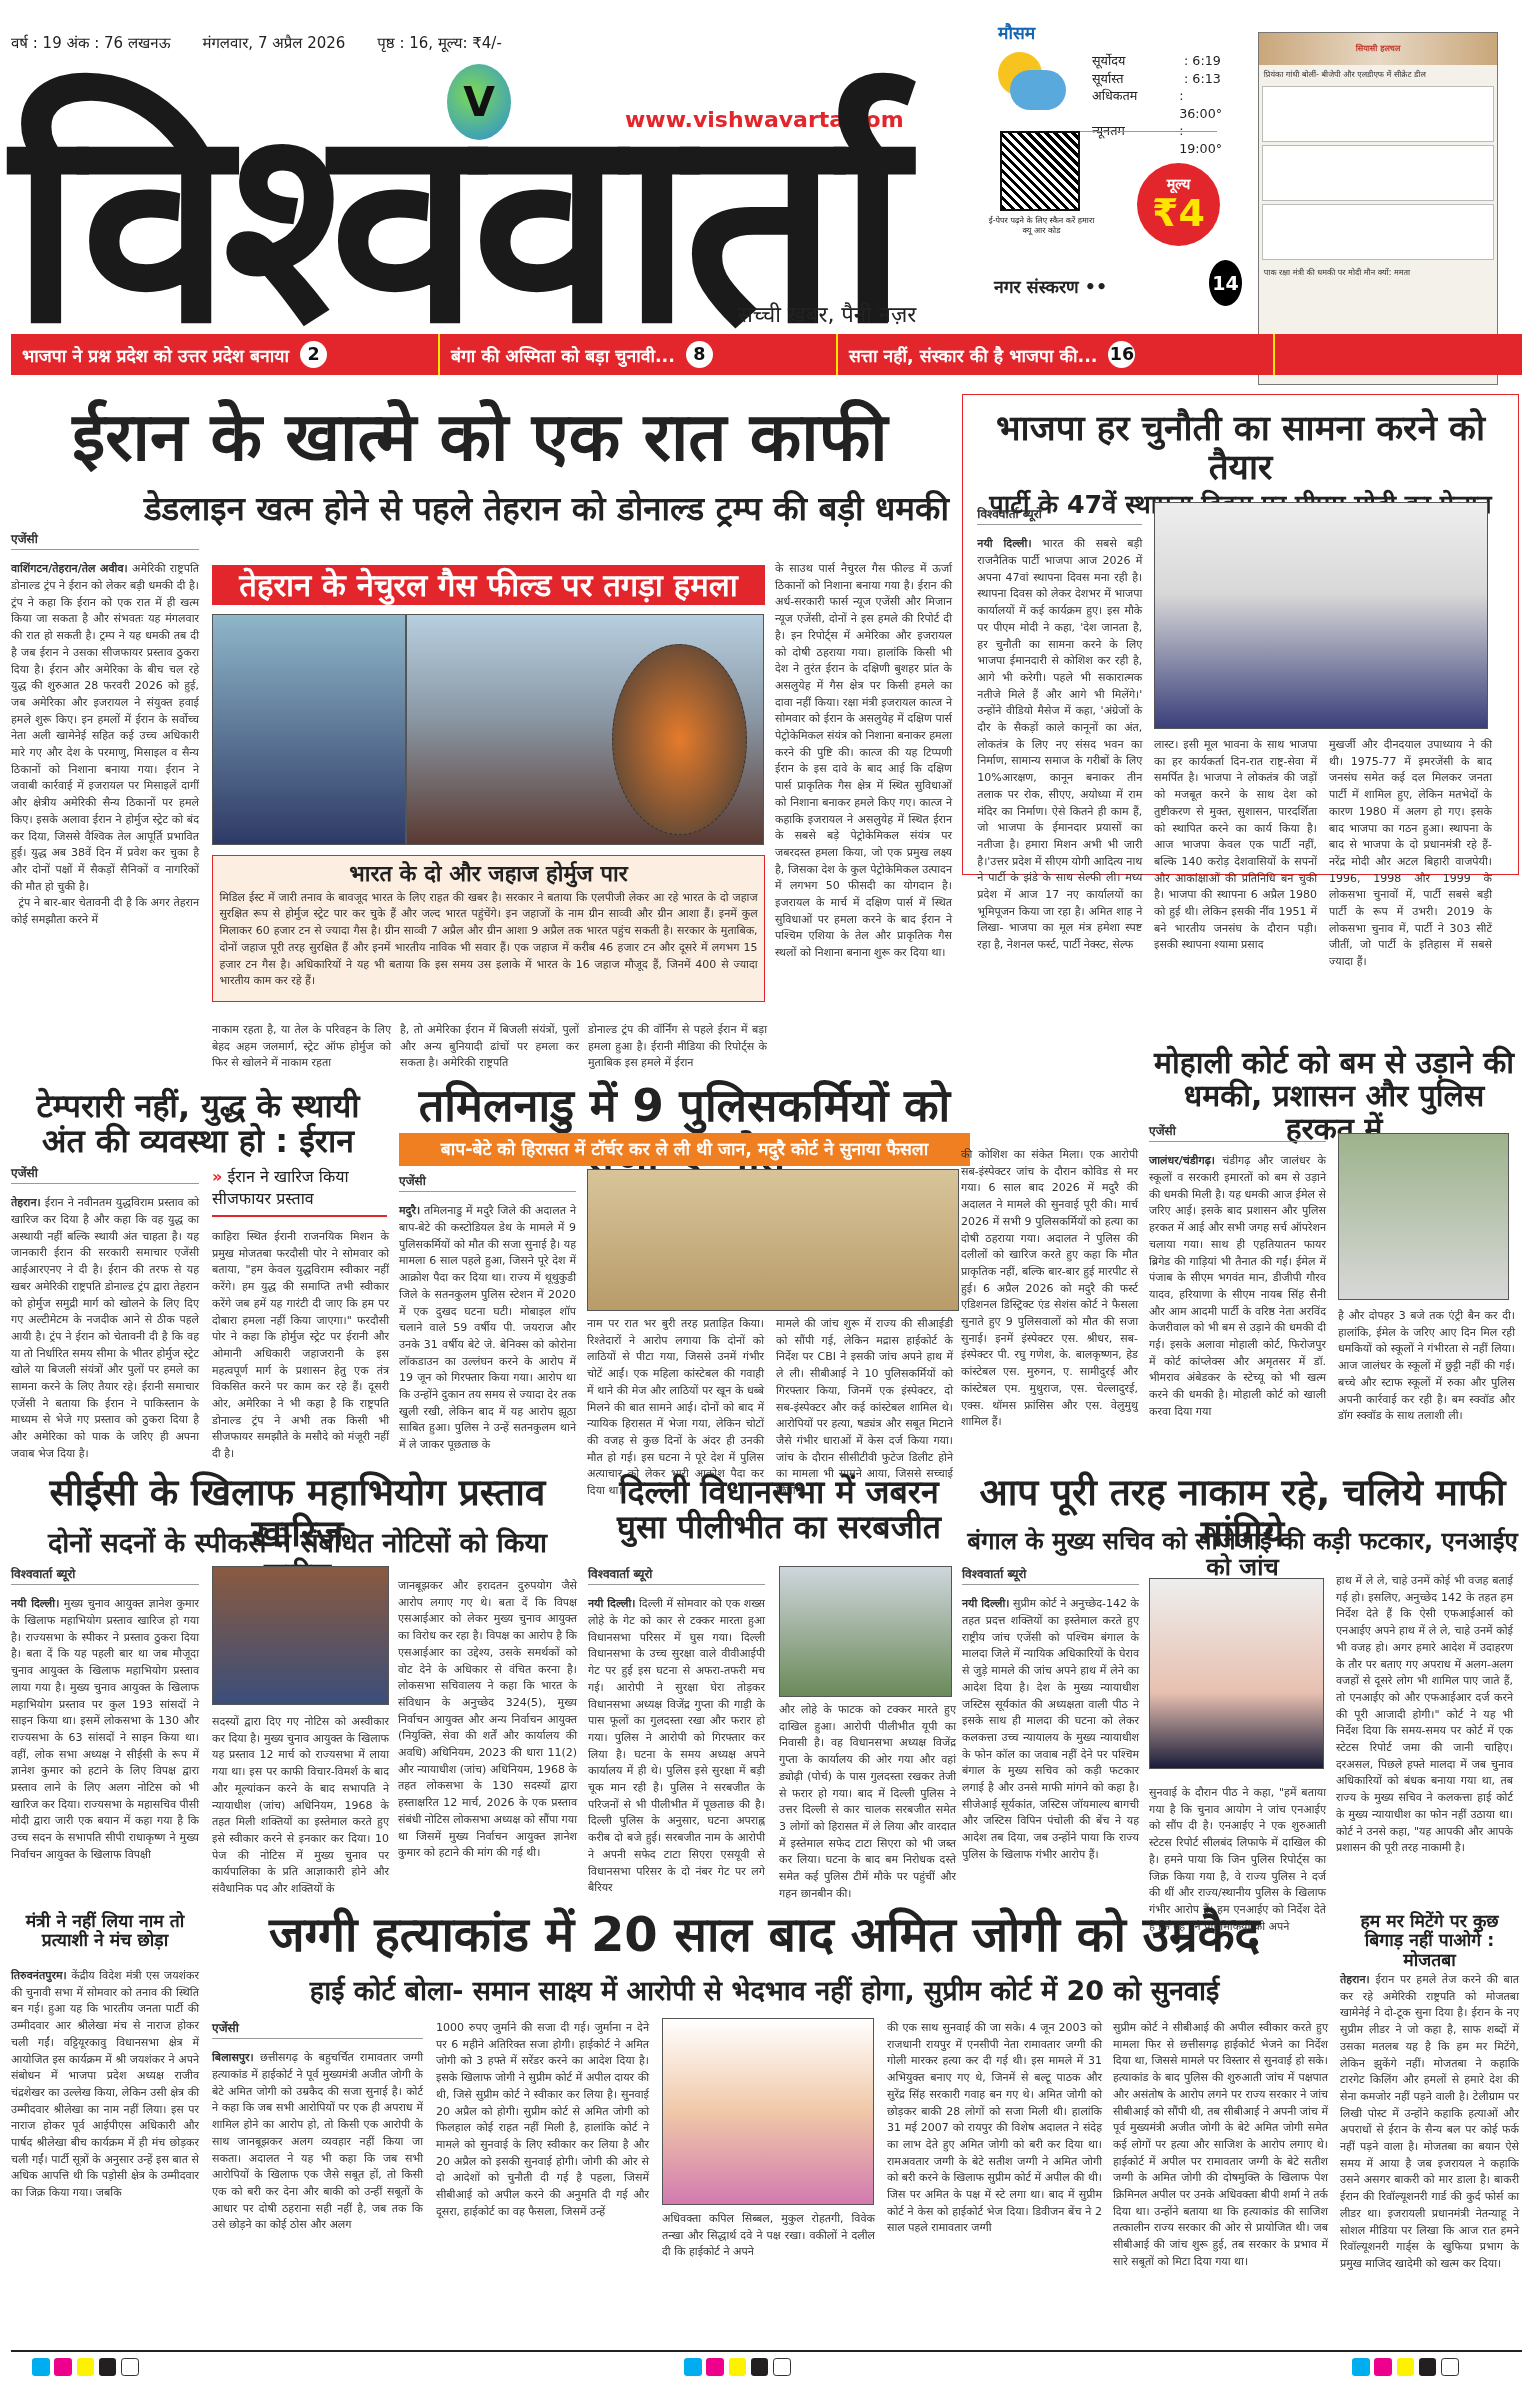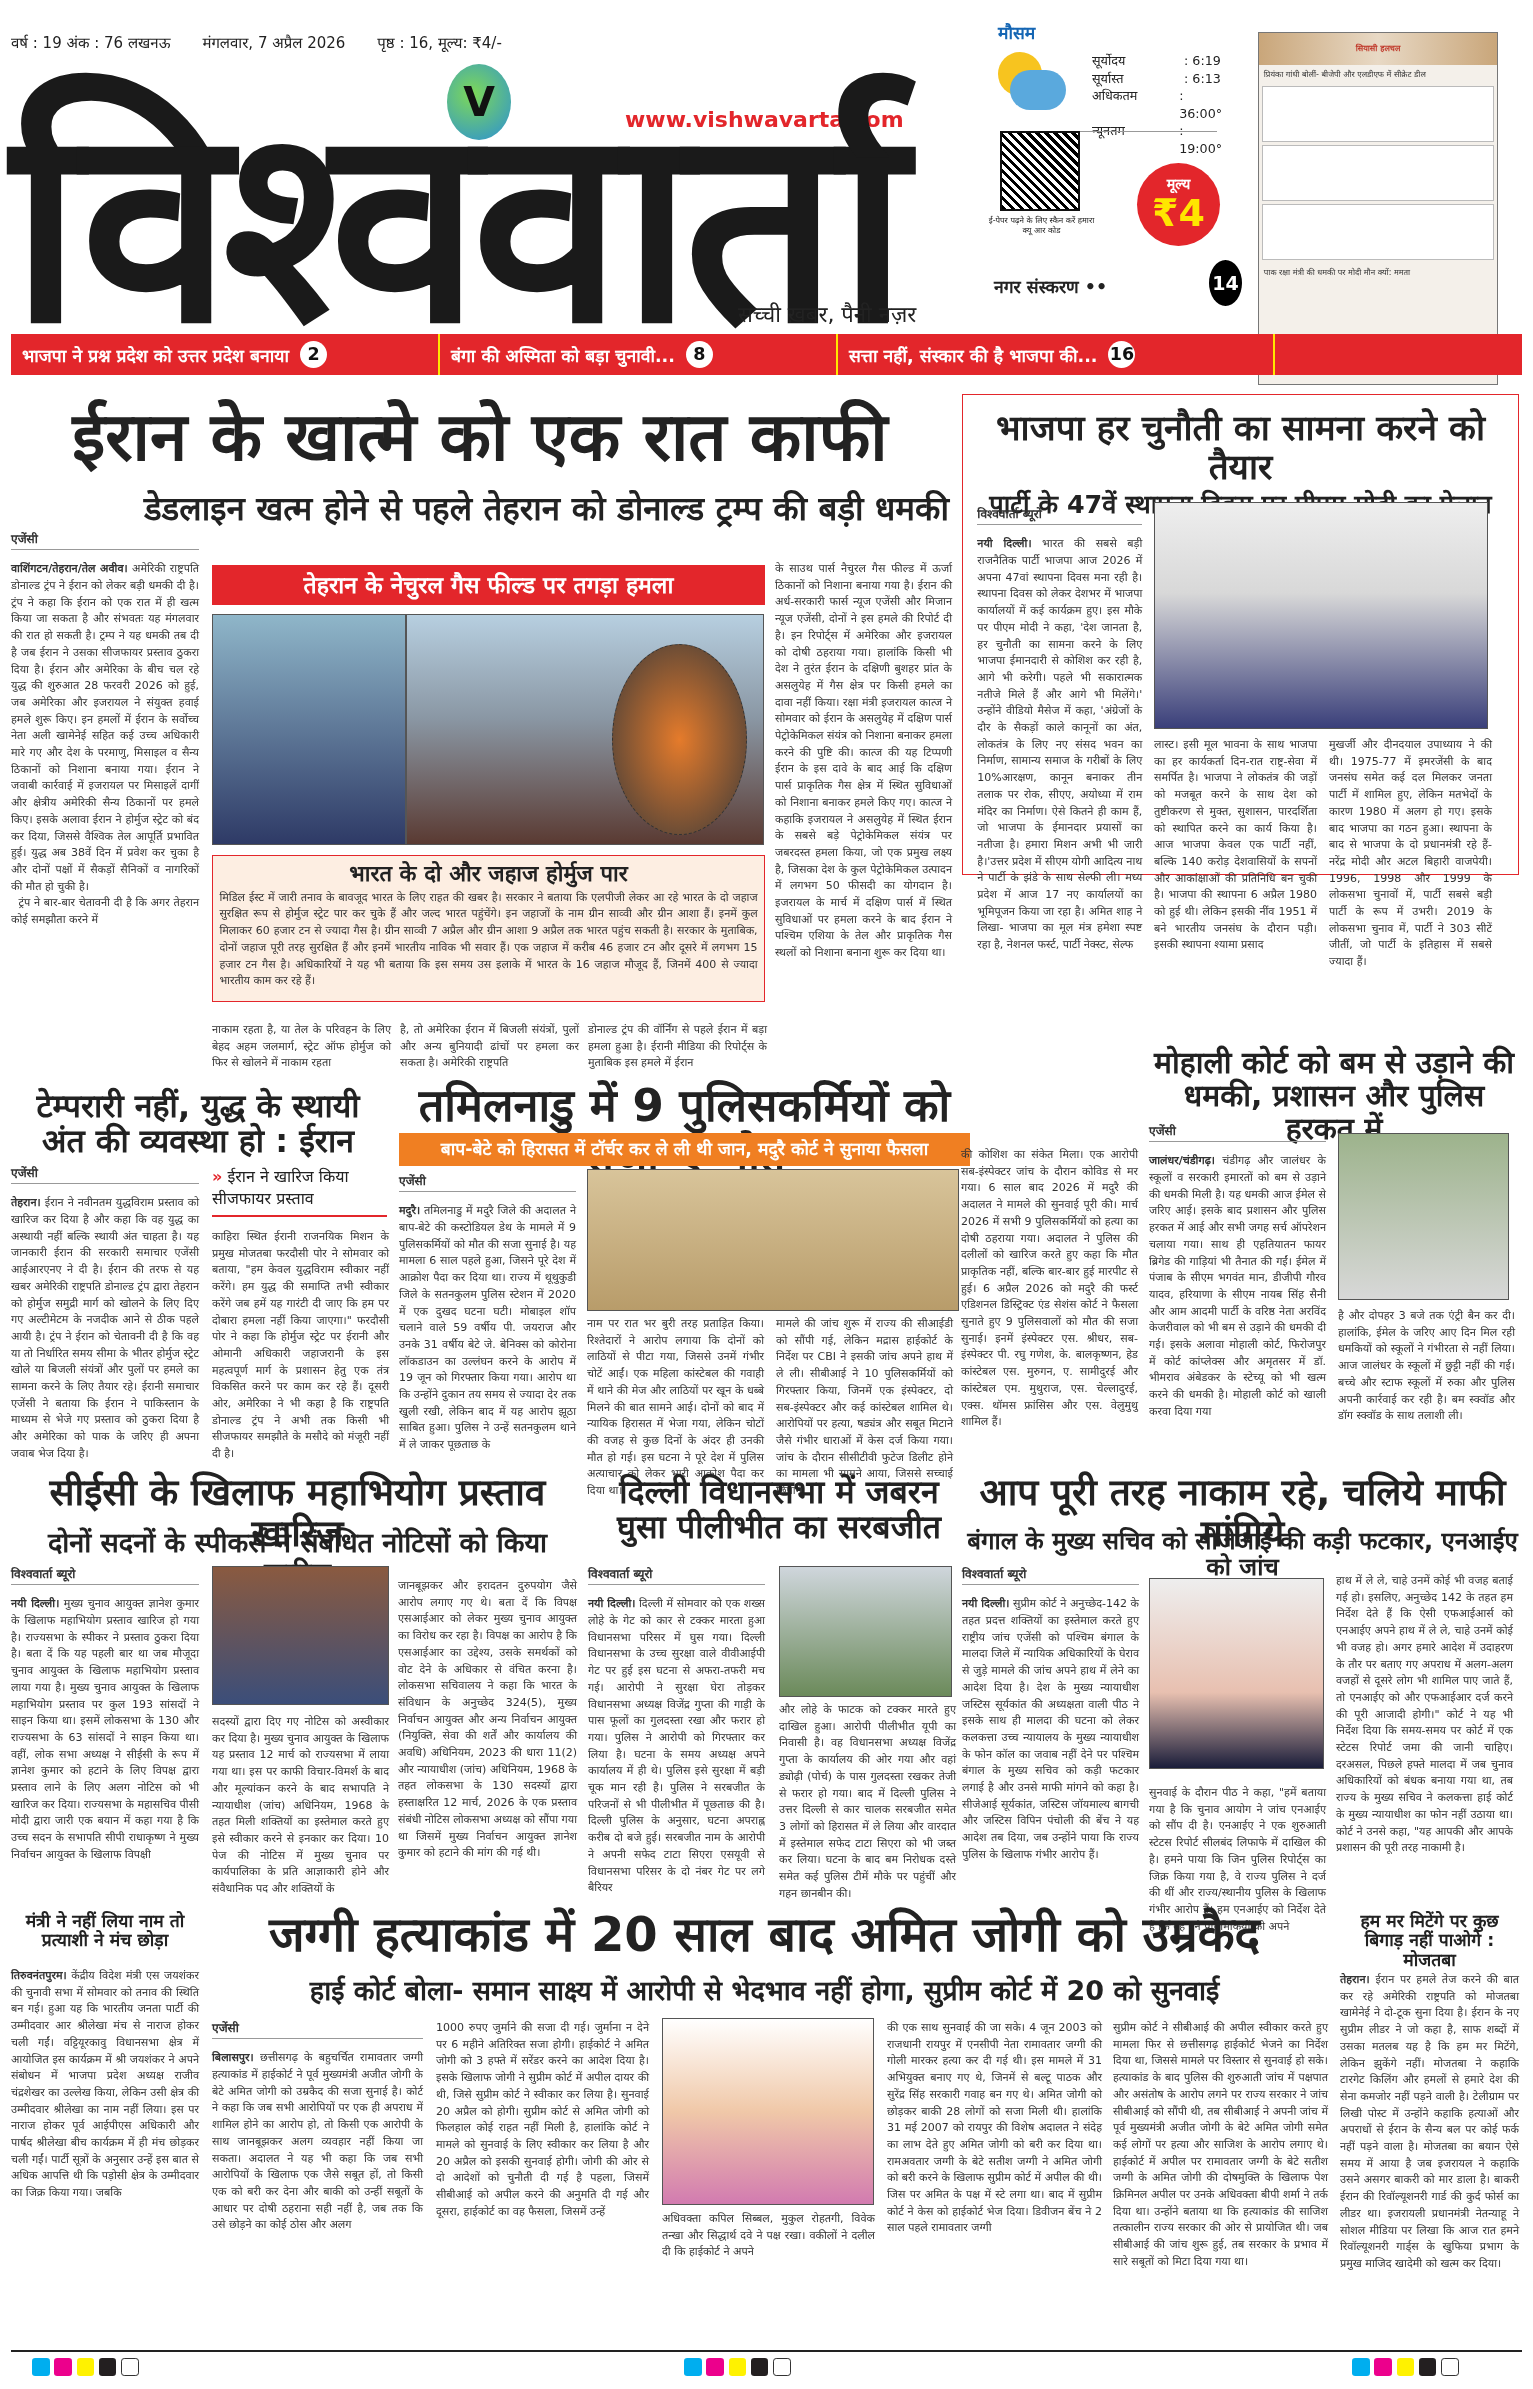"तेहरान के नेचुरल गैस फील्ड" div.abs { font-size: 23px -> 31px }
